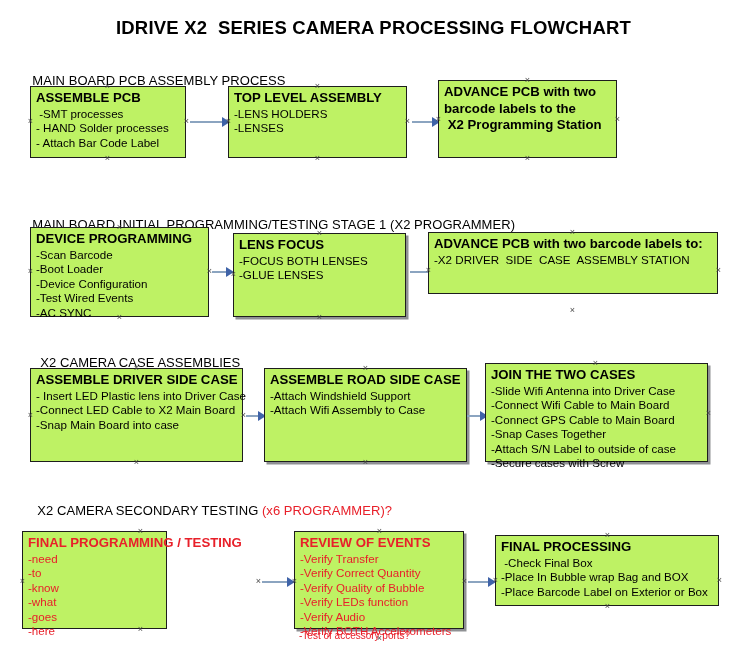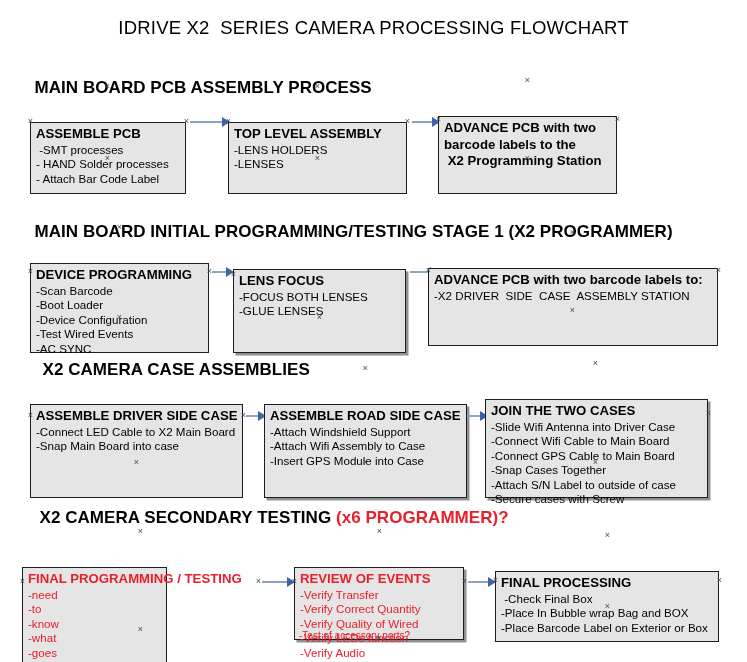"IDRIVE X2 SERIES CAMERA PROCESSING" #chart-title { font-weight: normal -> bold }
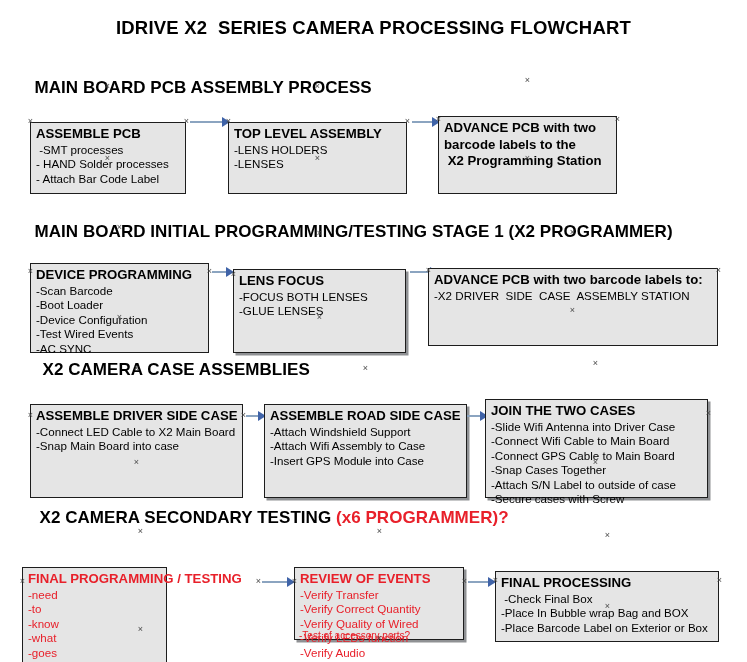"MAIN BOARD PCB ASSEMBLY PROCESS" .section-header { font-size: 17px -> 13px; font-weight: bold -> normal }
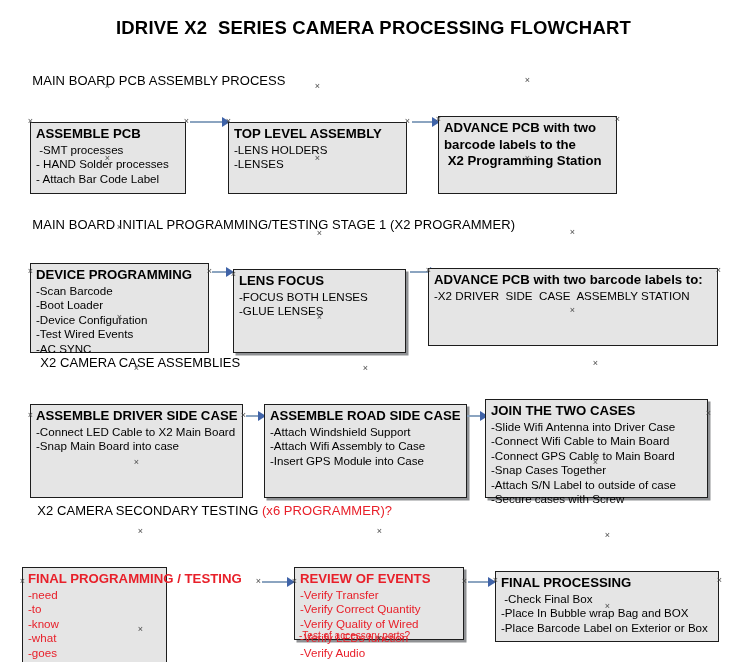"ASSEMBLE PCB" .proc-box { background: #e5e5e5 -> #bef264; margin-top: 36px -> none }
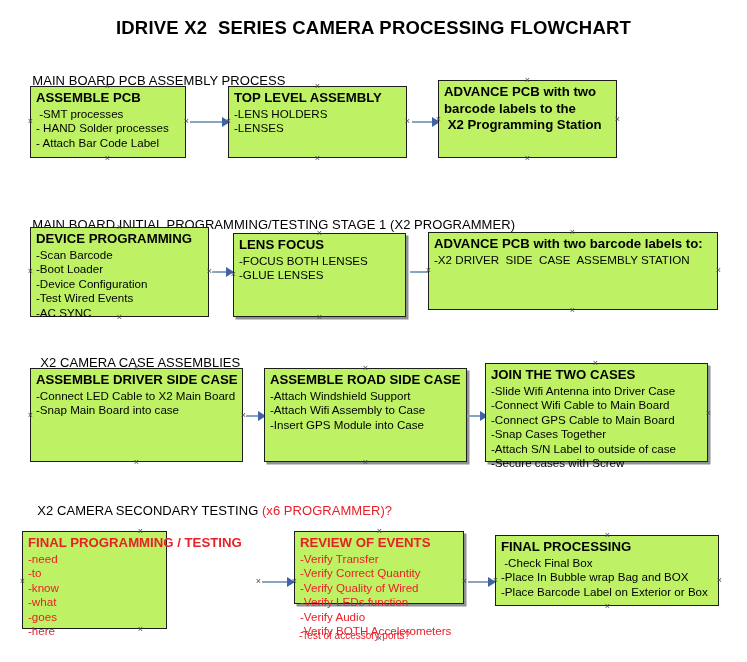"ADVANCE PCB with two barcode" div.proc-box { height: 78px -> 62px }
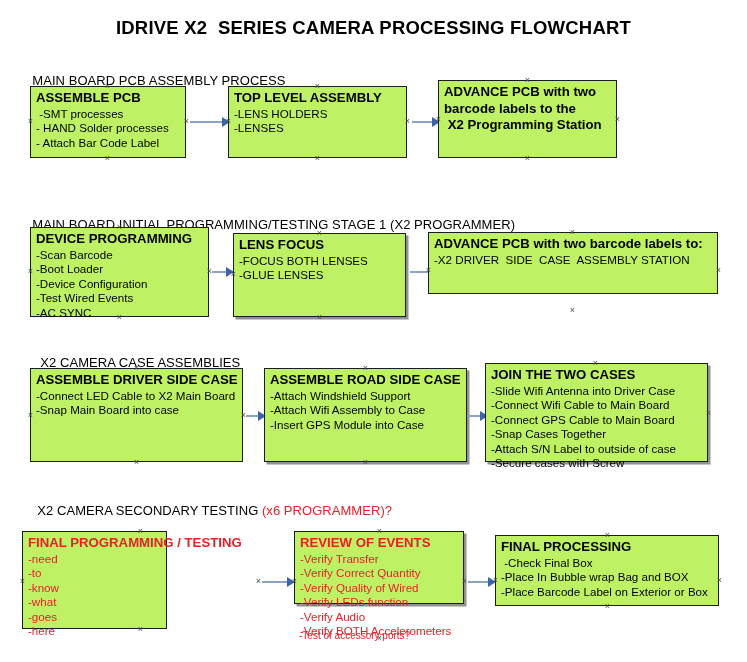"- Insert LED Plastic lens" div.box-line { html: none -> <div>- Insert LED Plastic lens into Driver Case</div> }
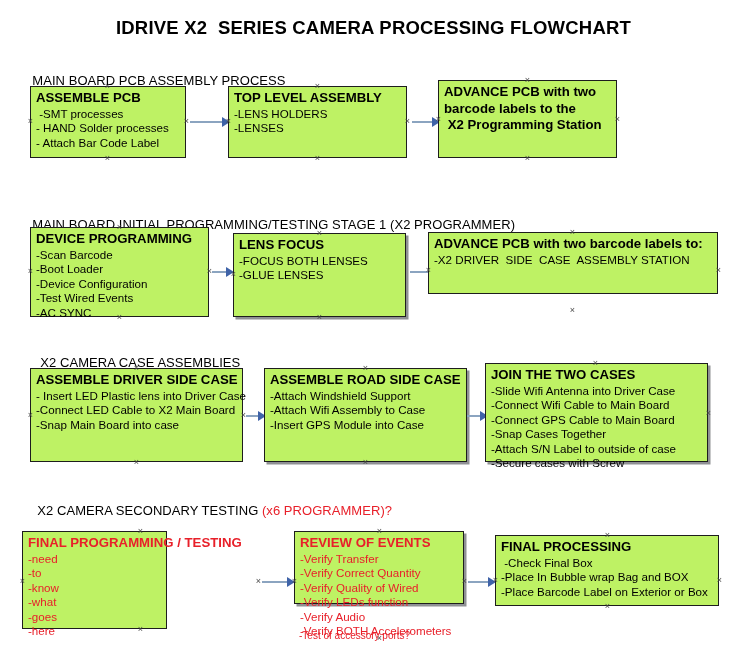"-Insert GPS Module into Case" div.box-line { html: <div>-Insert GPS Module into Case</div> -> none }
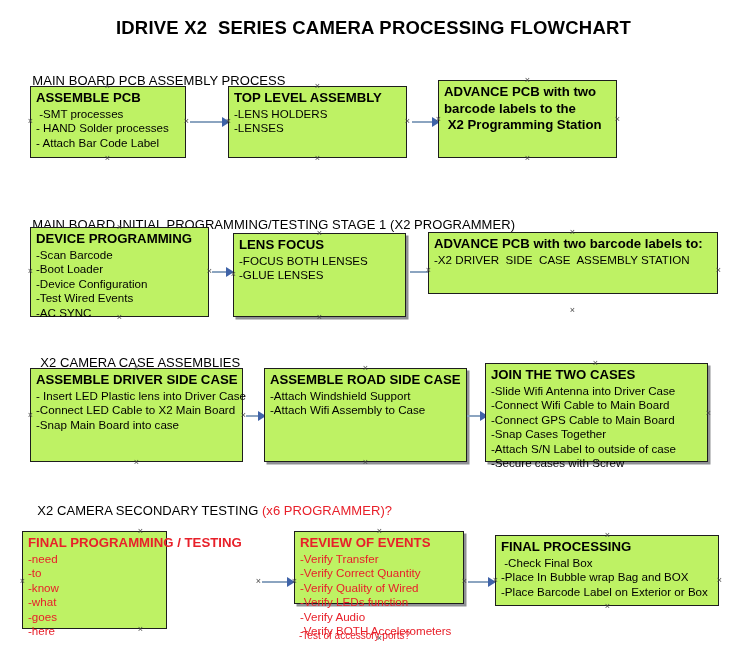"REVIEW OF EVENTS" div.proc-box { height: 73px -> 98px }
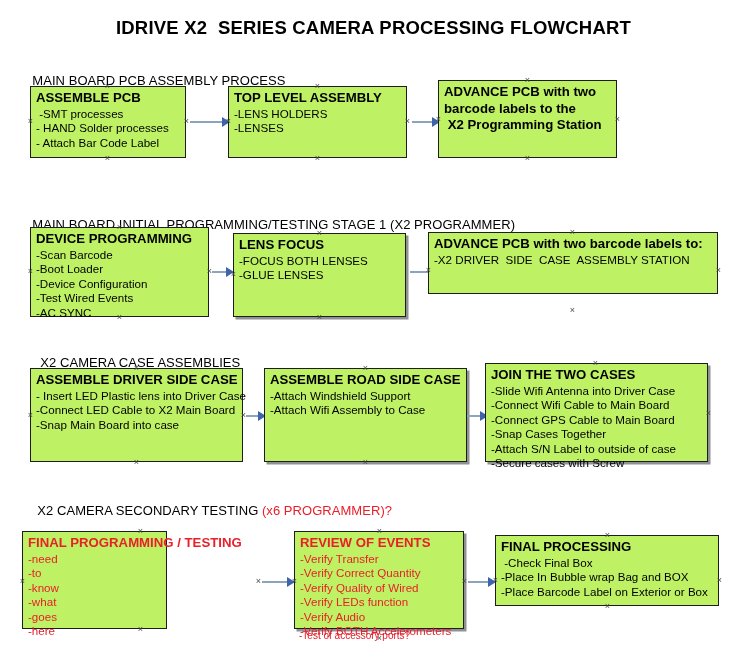"-Verify Quality of Wired" div.box-line { text: Wired -> Bubble }
